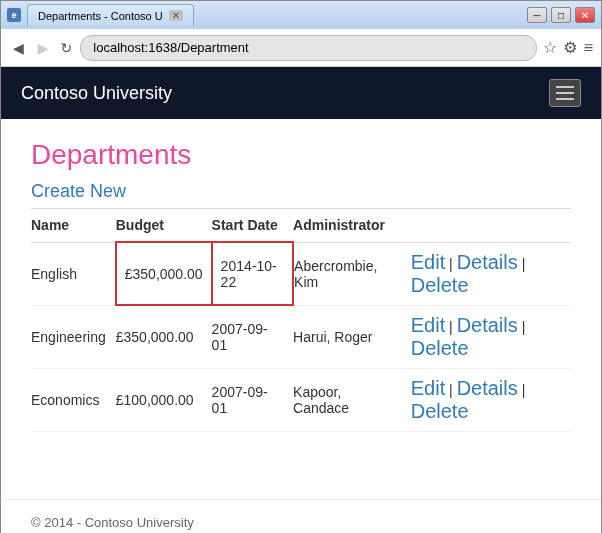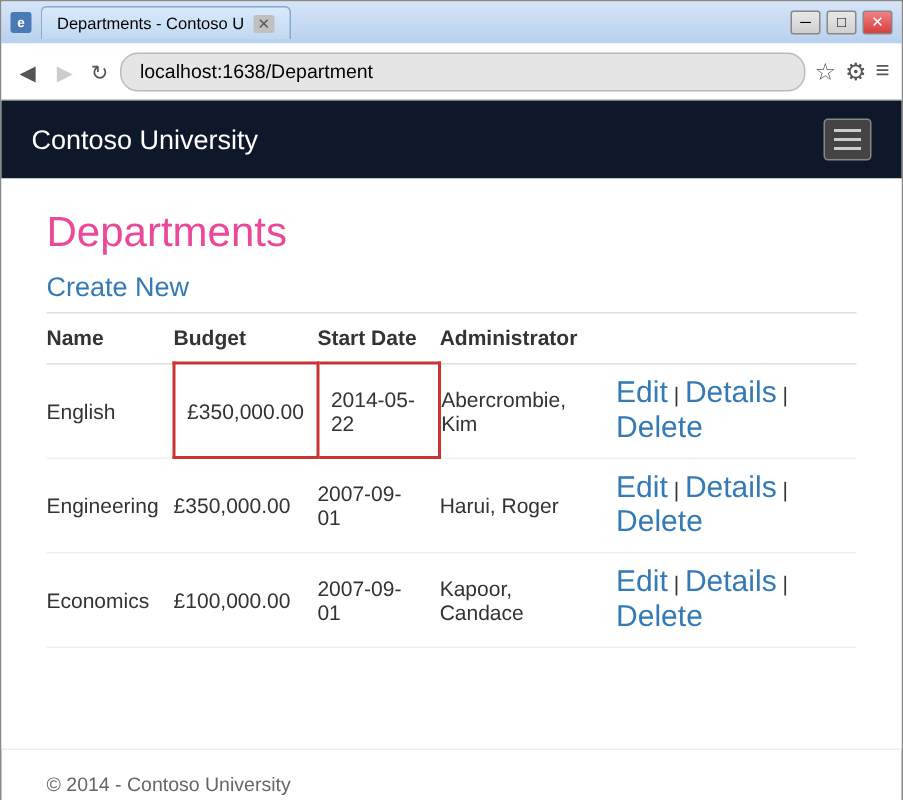"2014-05-22" td.highlight-cell { text: 2014-05-22 -> 2014-10-22 }
